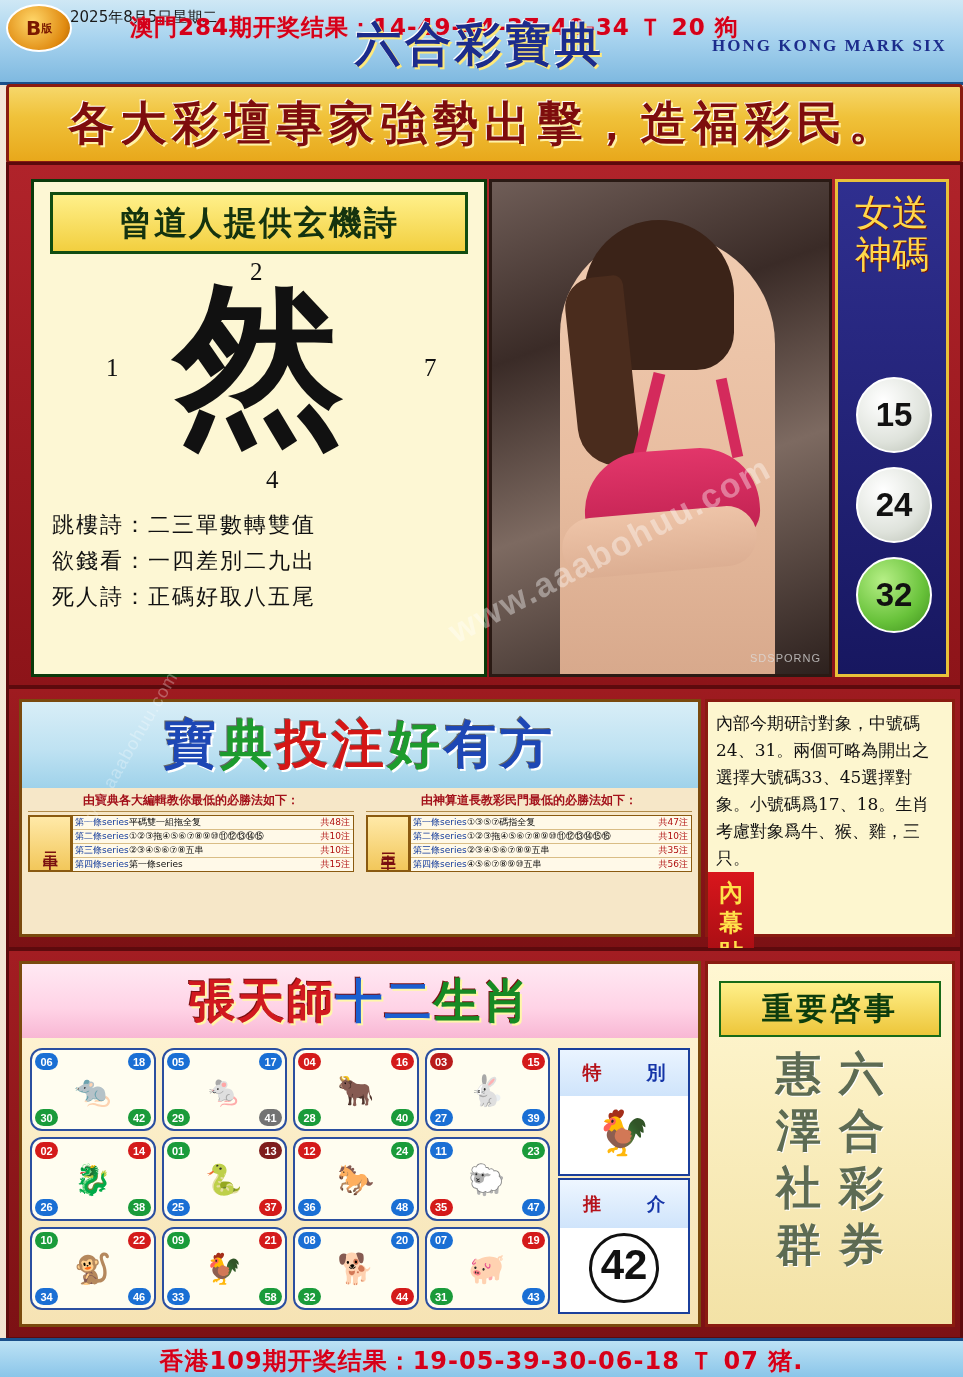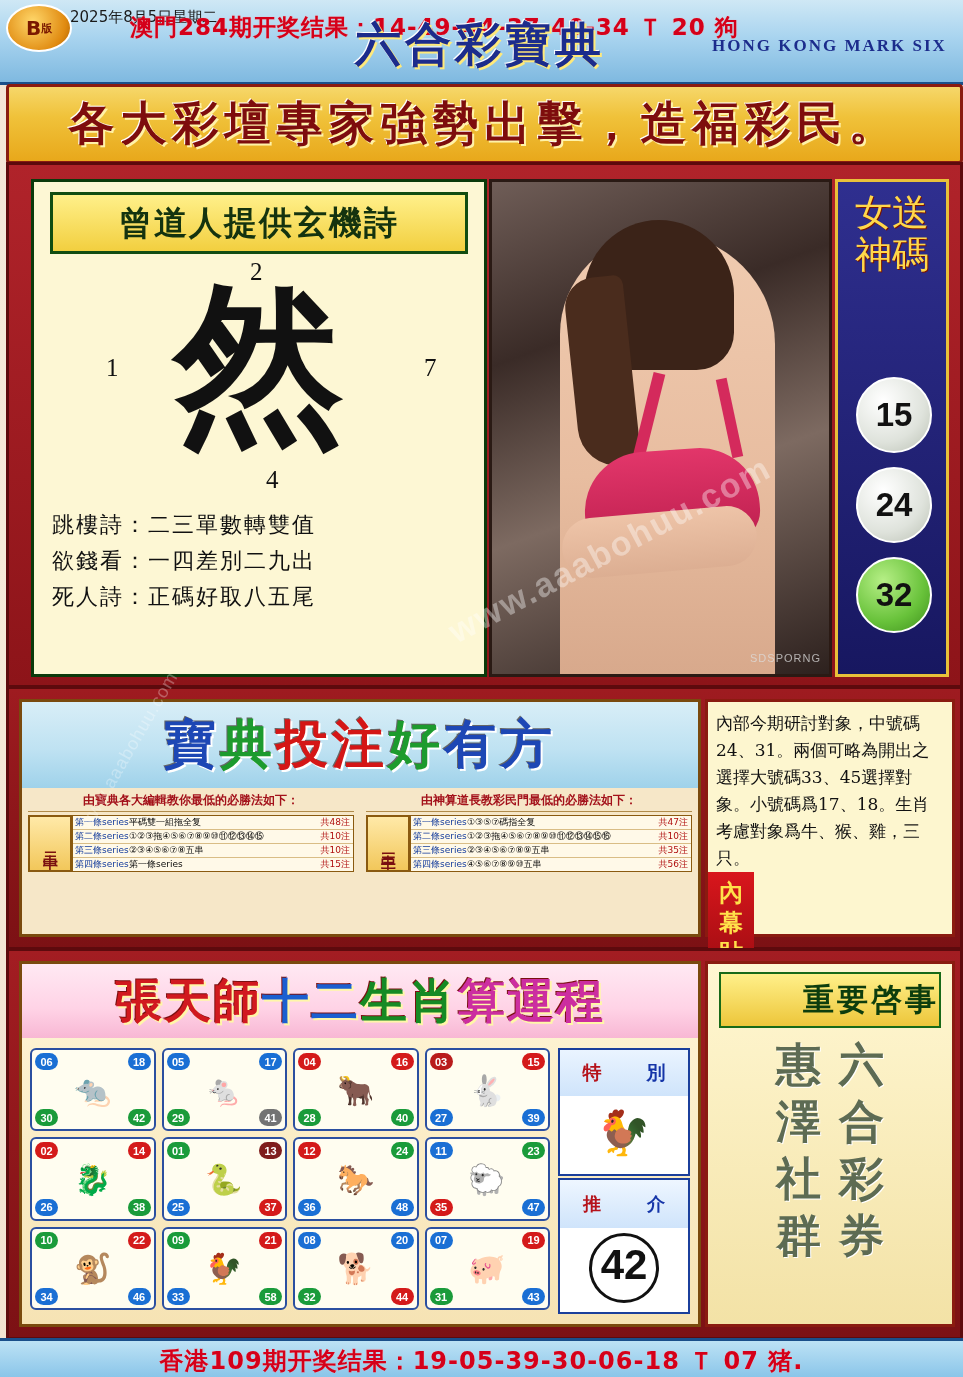"算運程" span.zt4 { html: <span>算運程</span> -> none }
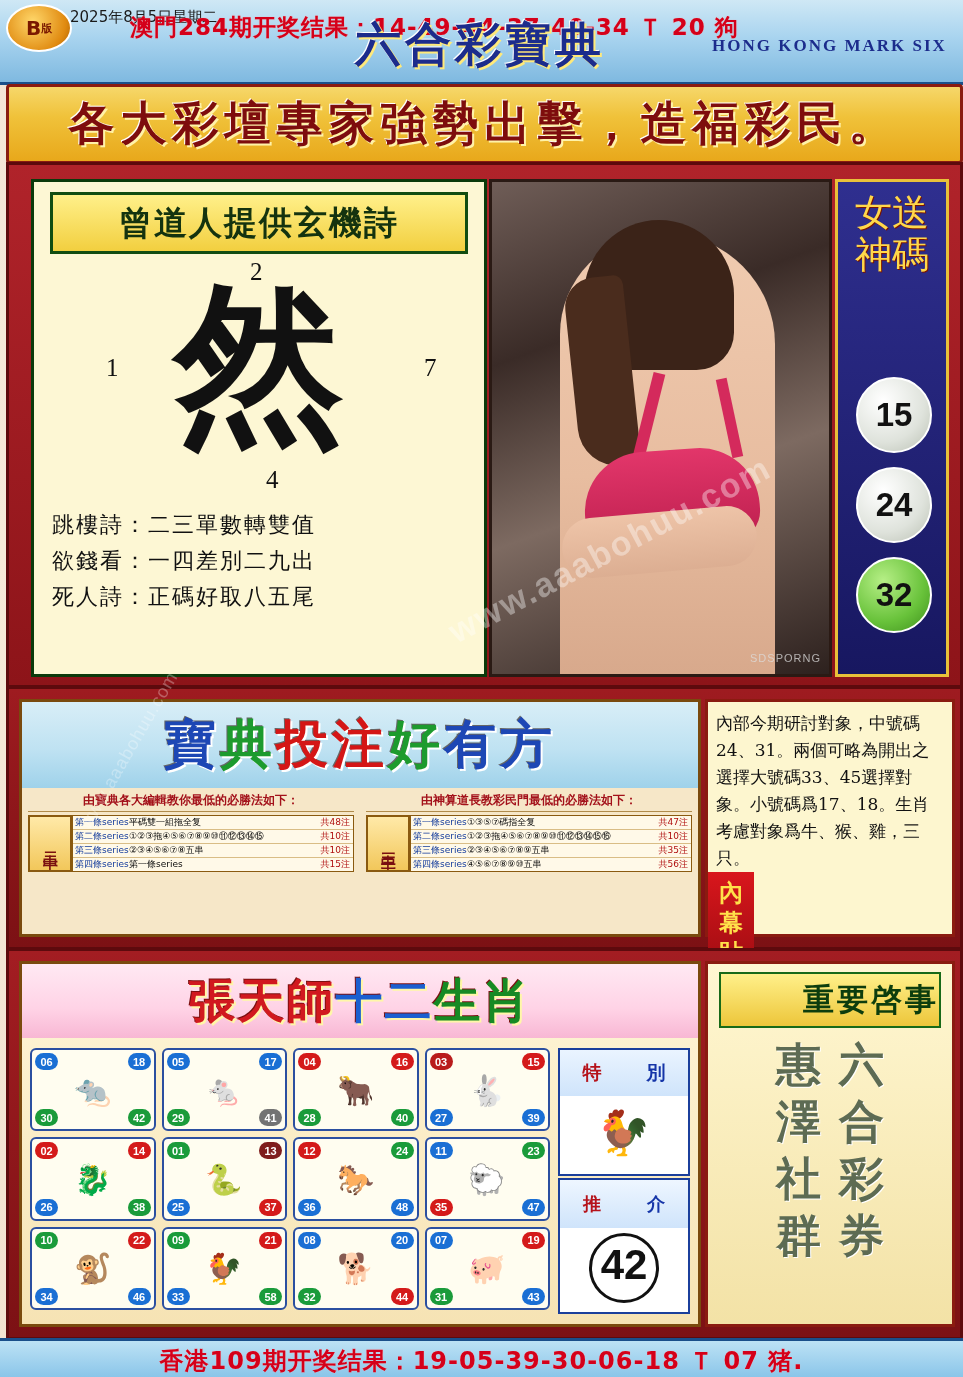"重要啓事" .nt-title { justify-content: flex-end -> center; margin: 8px auto 0 -> 17px auto 0 }
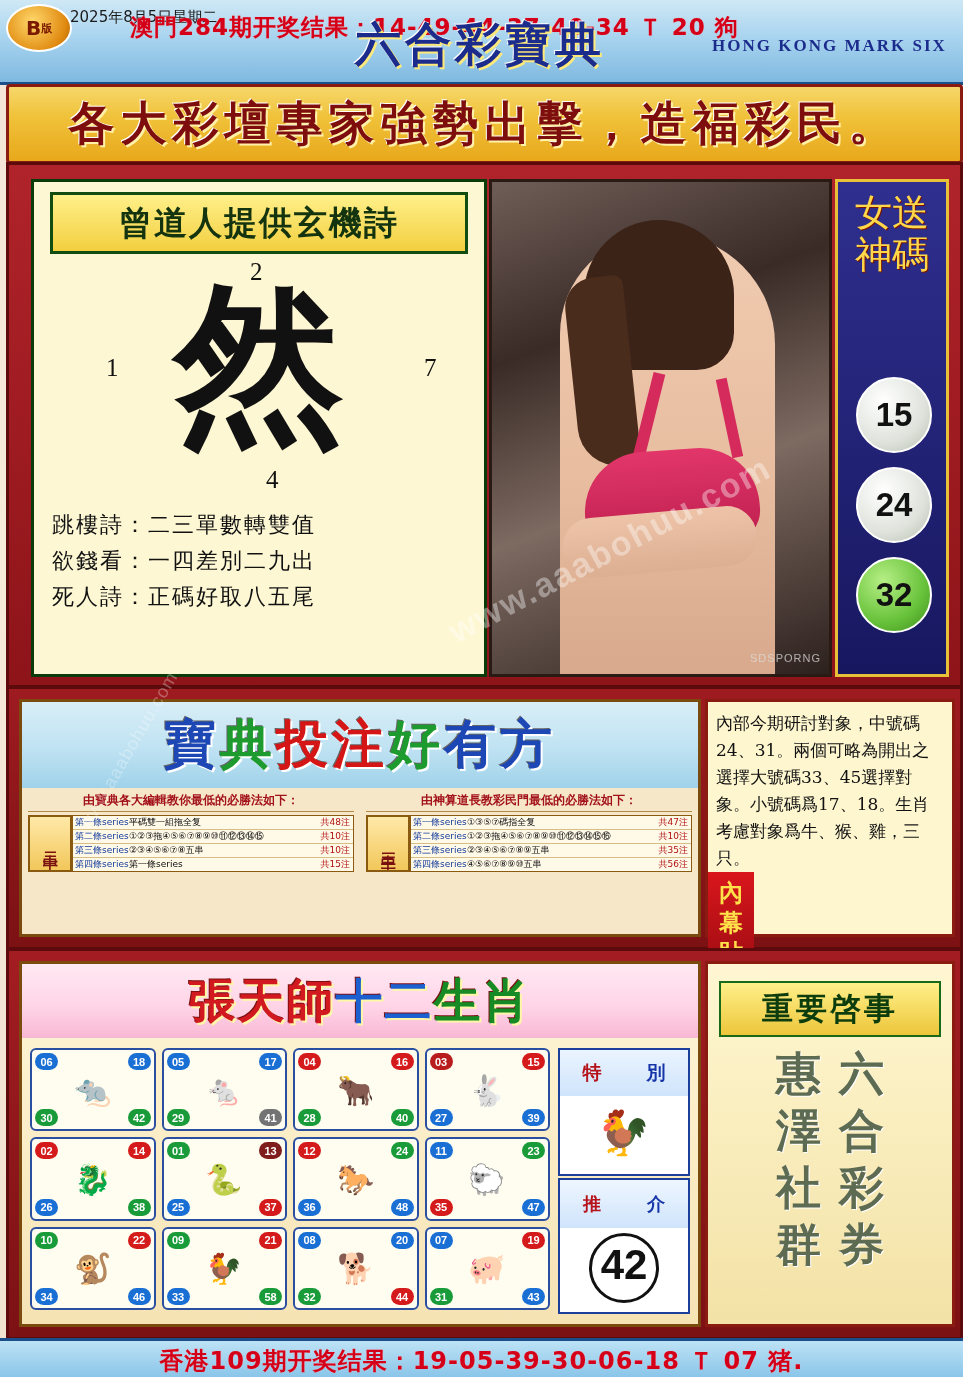"06" .zcell { border-radius: 6px -> 12px }
